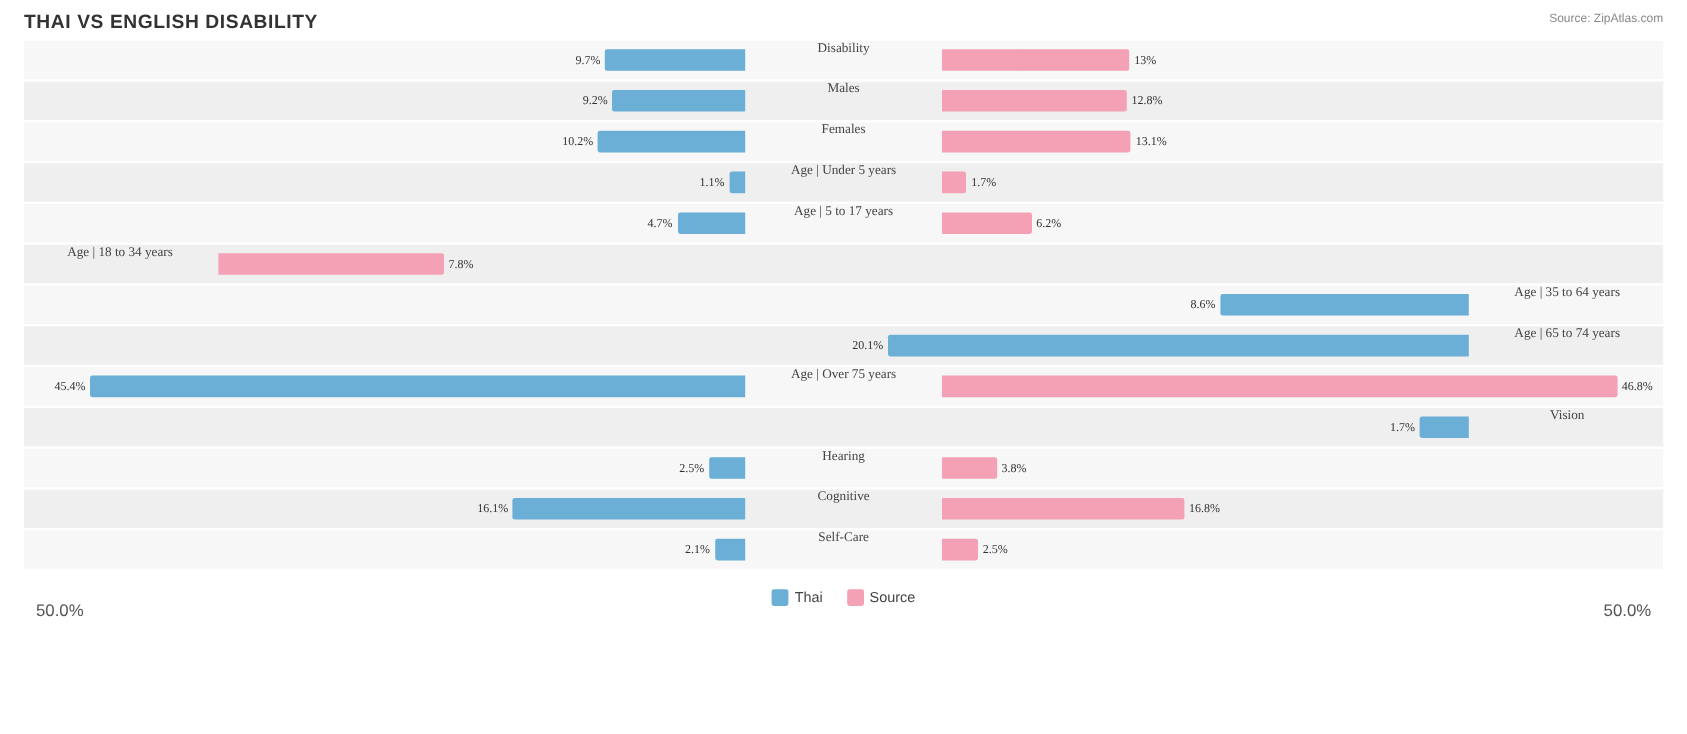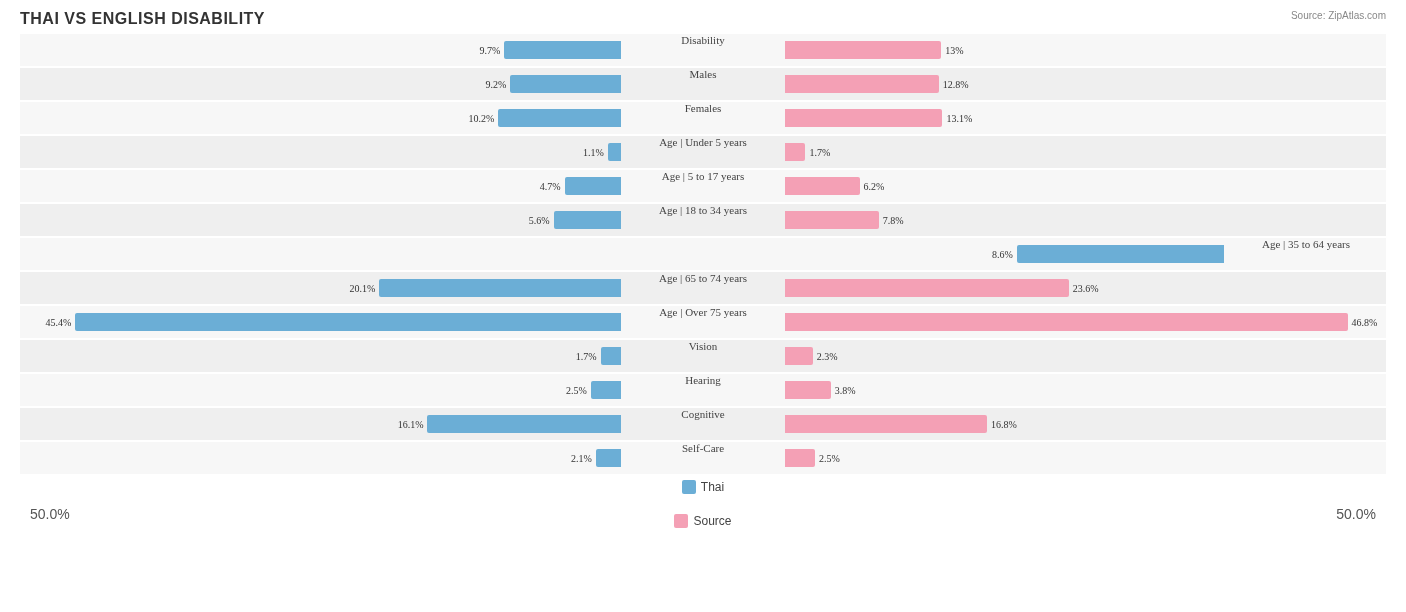"5.6%" div.bar-left-container { html: <div> <div> <span>5.6%</span> <div></div> </div> </div> -> none }
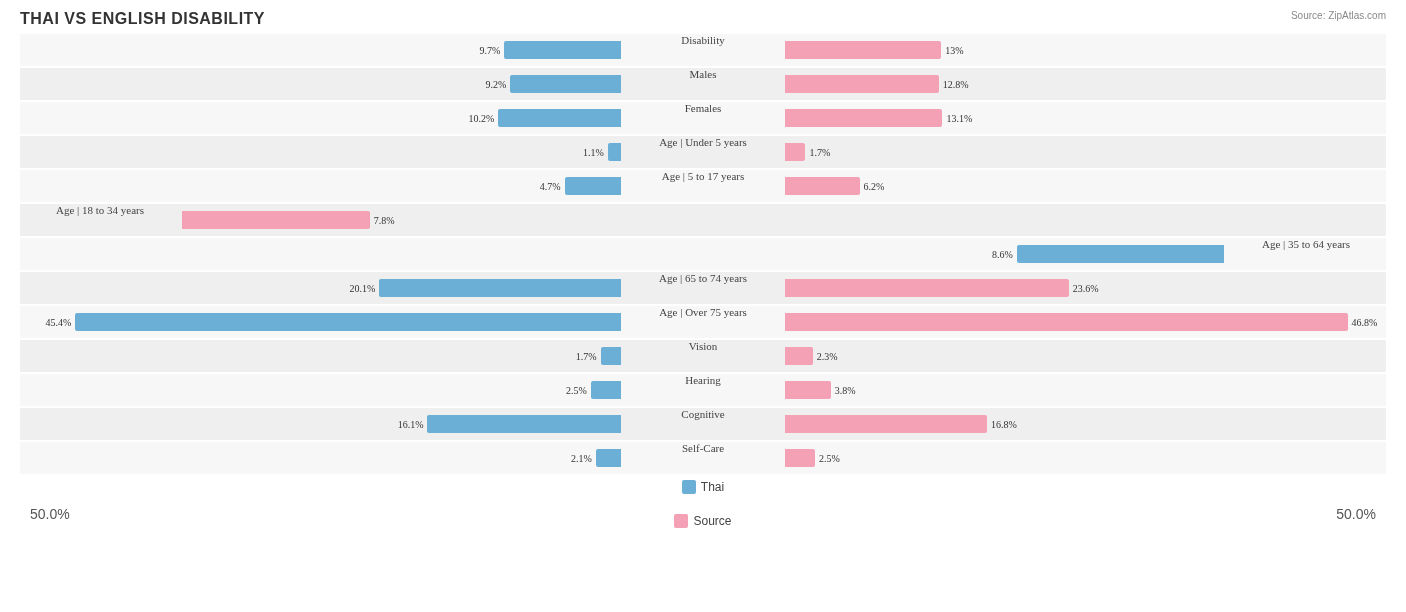"23.6%" div.bar-right-container { html: <div> <div> <div></div> <span>23.6%</span> </div> </div> -> none }
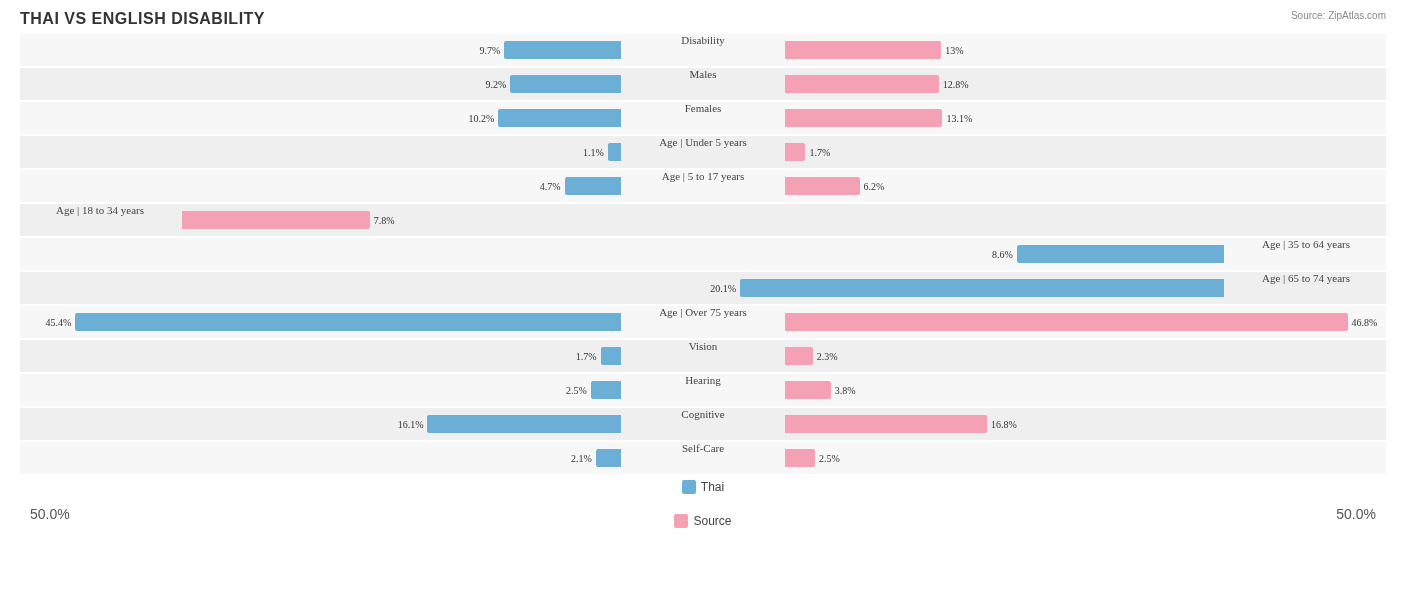"2.3%" div.bar-right-container { html: <div> <div> <div></div> <span>2.3%</span> </div> </div> -> none }
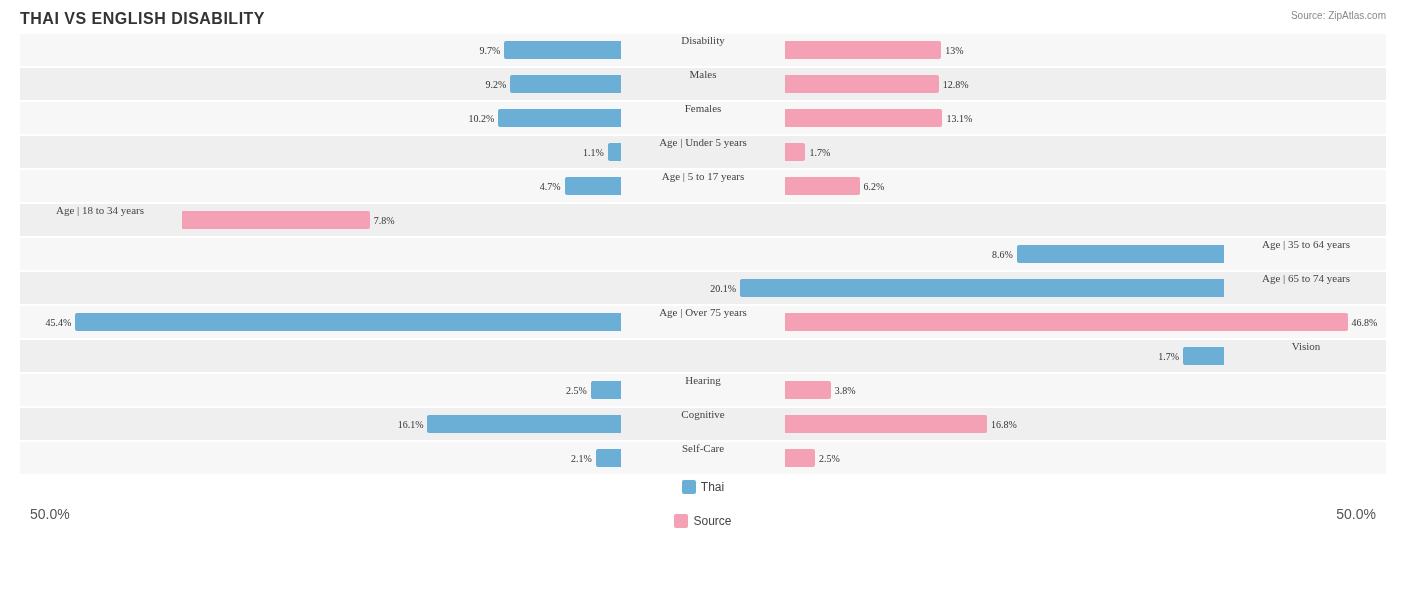"Thai" .legend { flex-direction: column -> none }
